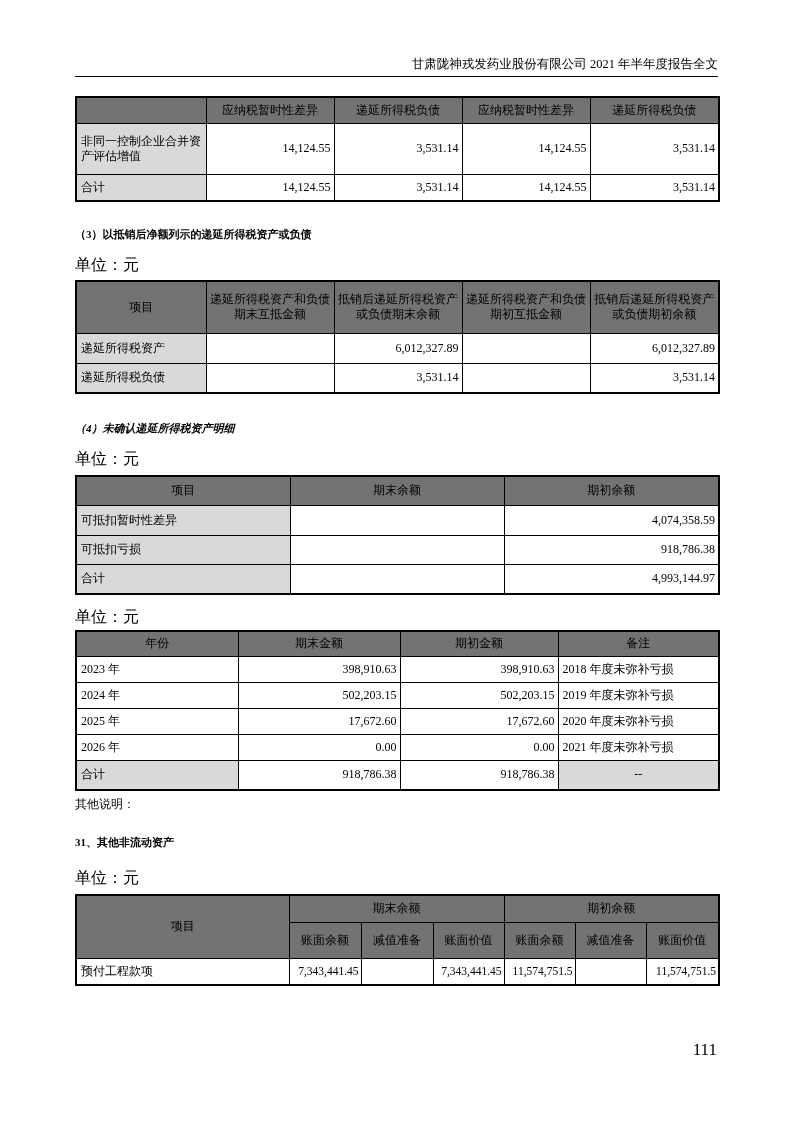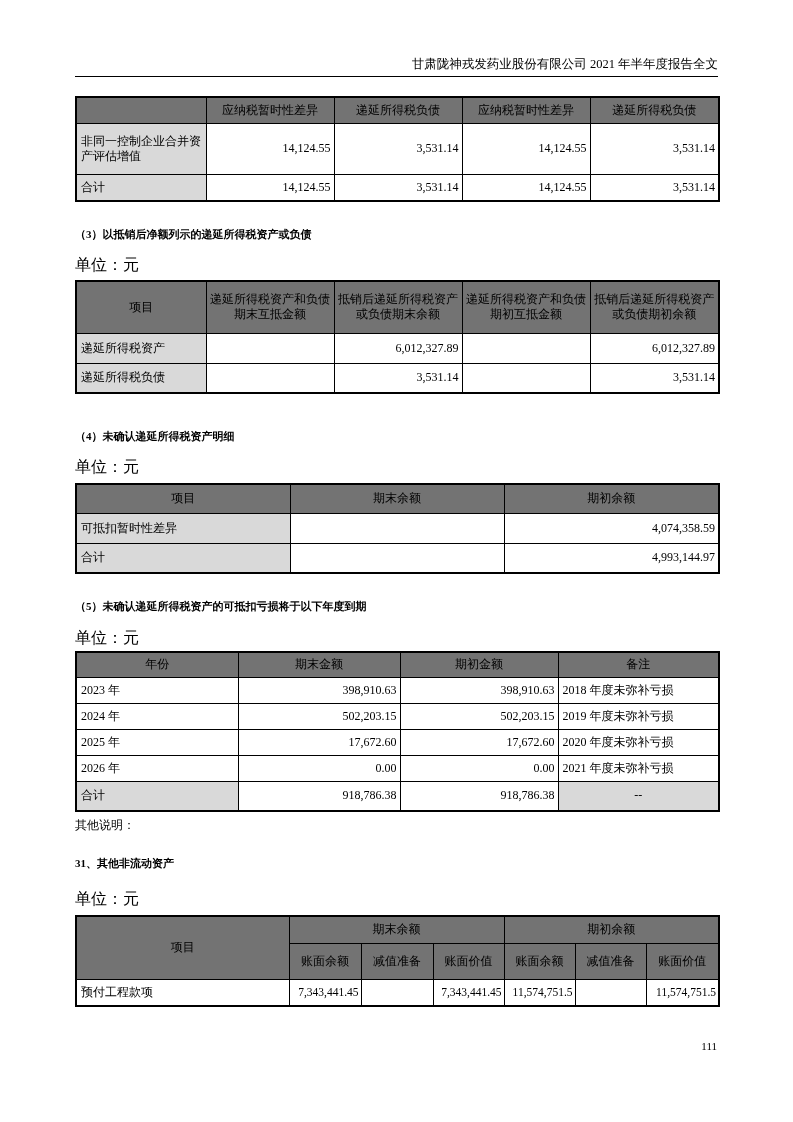"（4）未确认递延所得税资产明细" .h-4 { font-style: none -> italic; margin-top: 32px -> 24px }
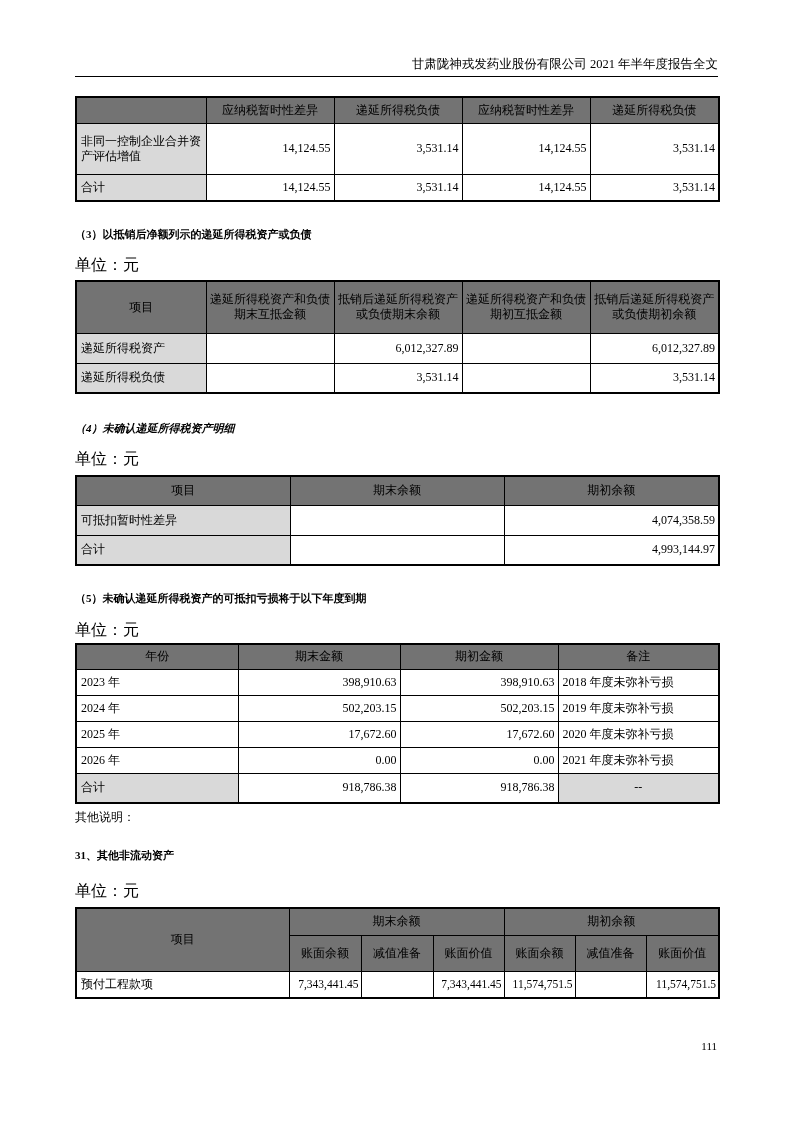"可抵扣亏损" tr { html: none -> <tr> <td>可抵扣亏损</td> <td></td> <td>918,786.38</td> </tr> }
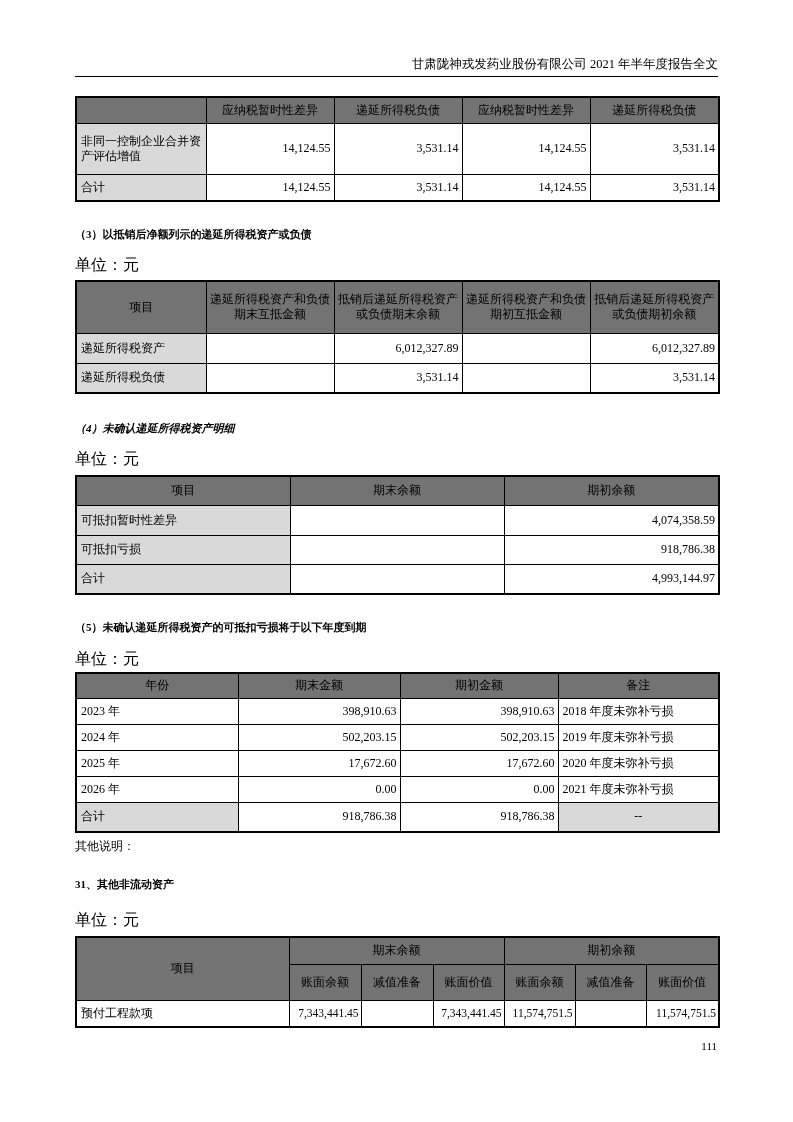"（5）未确认递延所得税资产的可抵扣亏损将于以下年度到期" div.sec-heading { html: <div>（5）未确认递延所得税资产的可抵扣亏损将于以下年度到期</div> -> none }
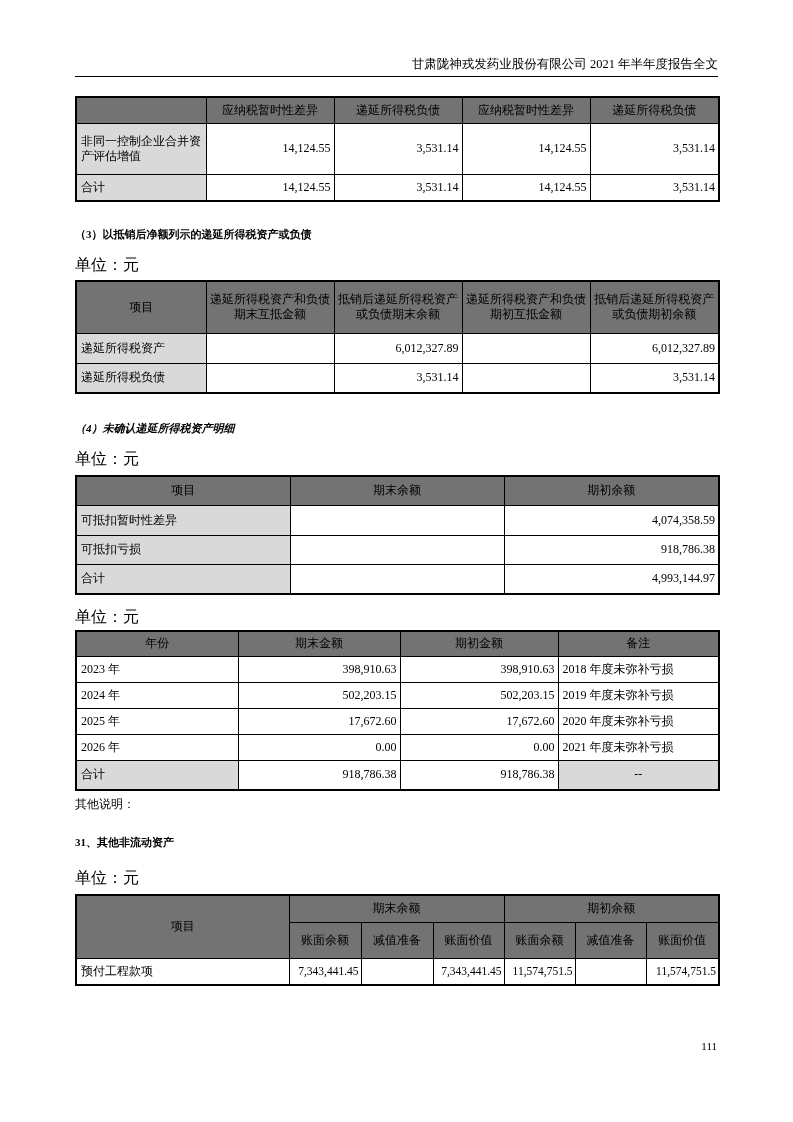"111" .page-number { font-size: 11px -> 17px }
